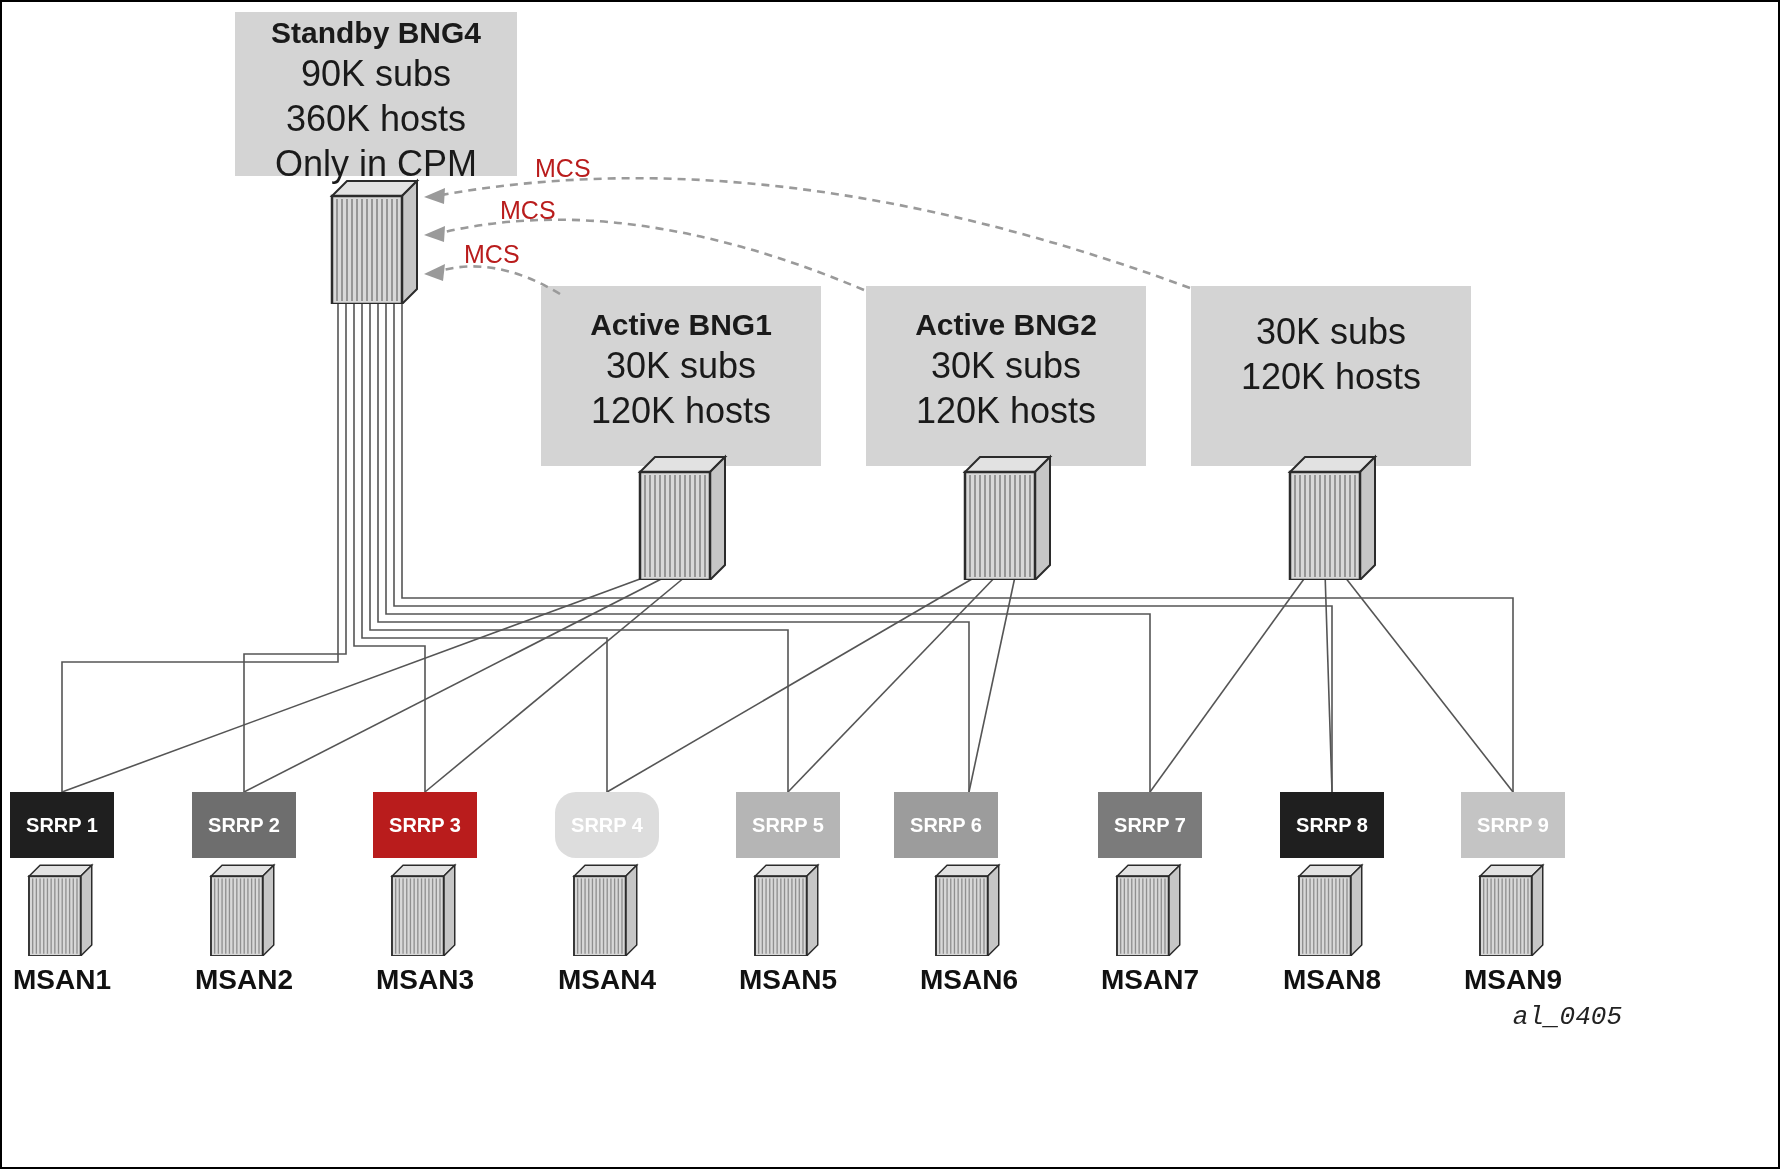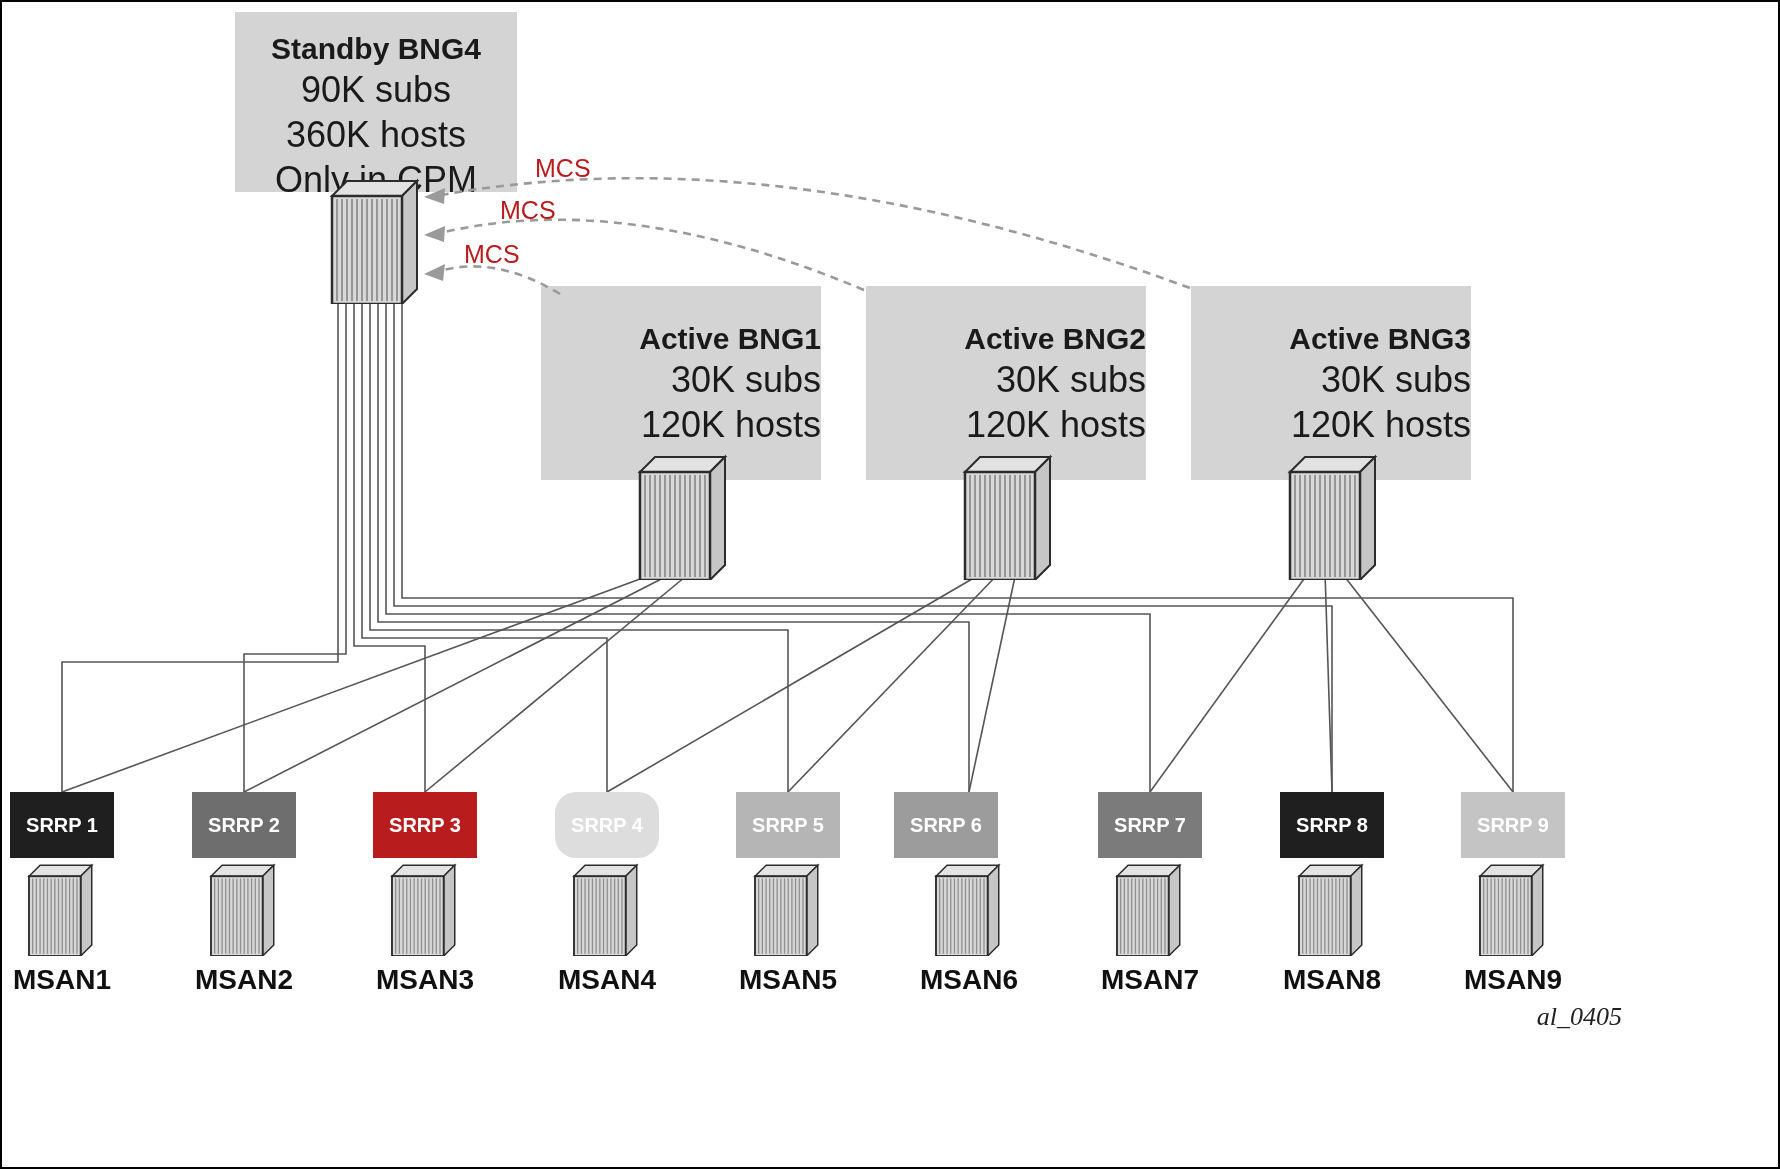"Standby BNG4" .standby-box { padding-top: 20px -> 4px }
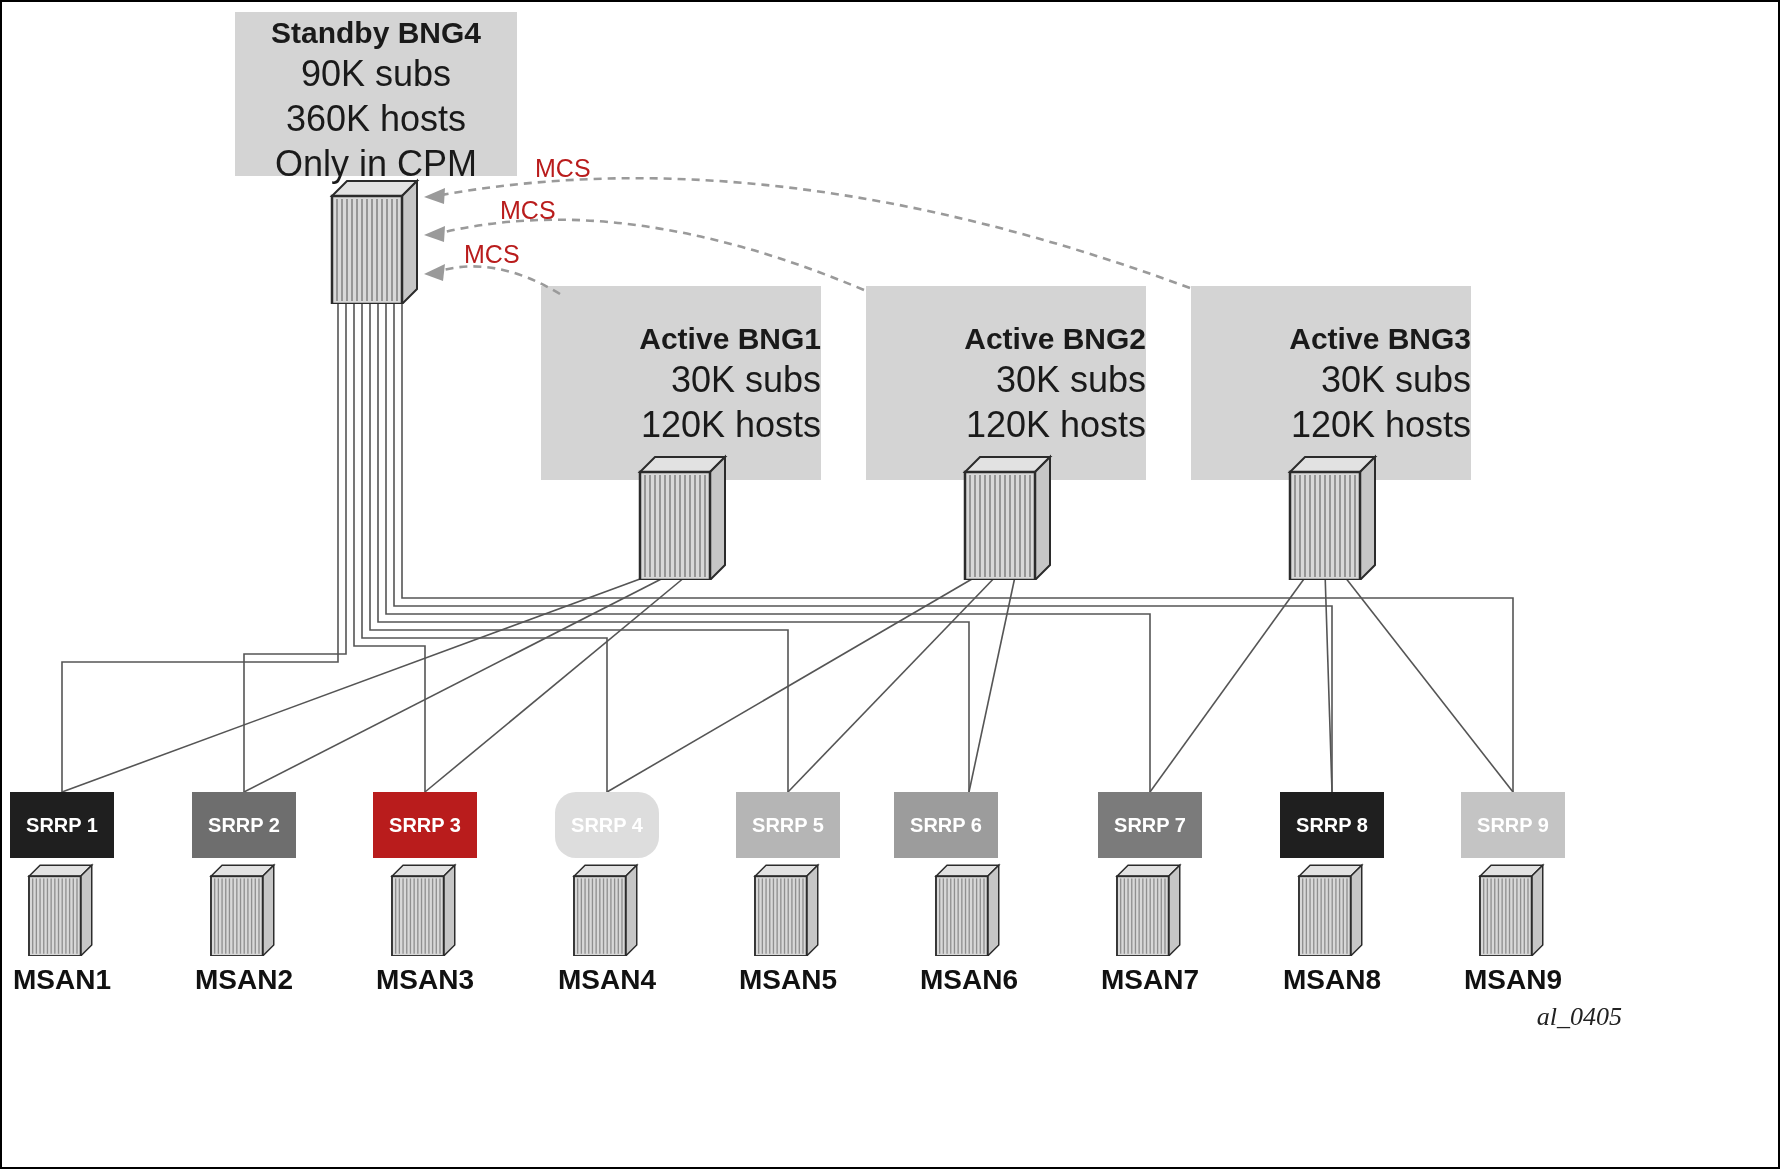"Active BNG1" .active-box { padding-top: 36px -> 22px; text-align: right -> none }
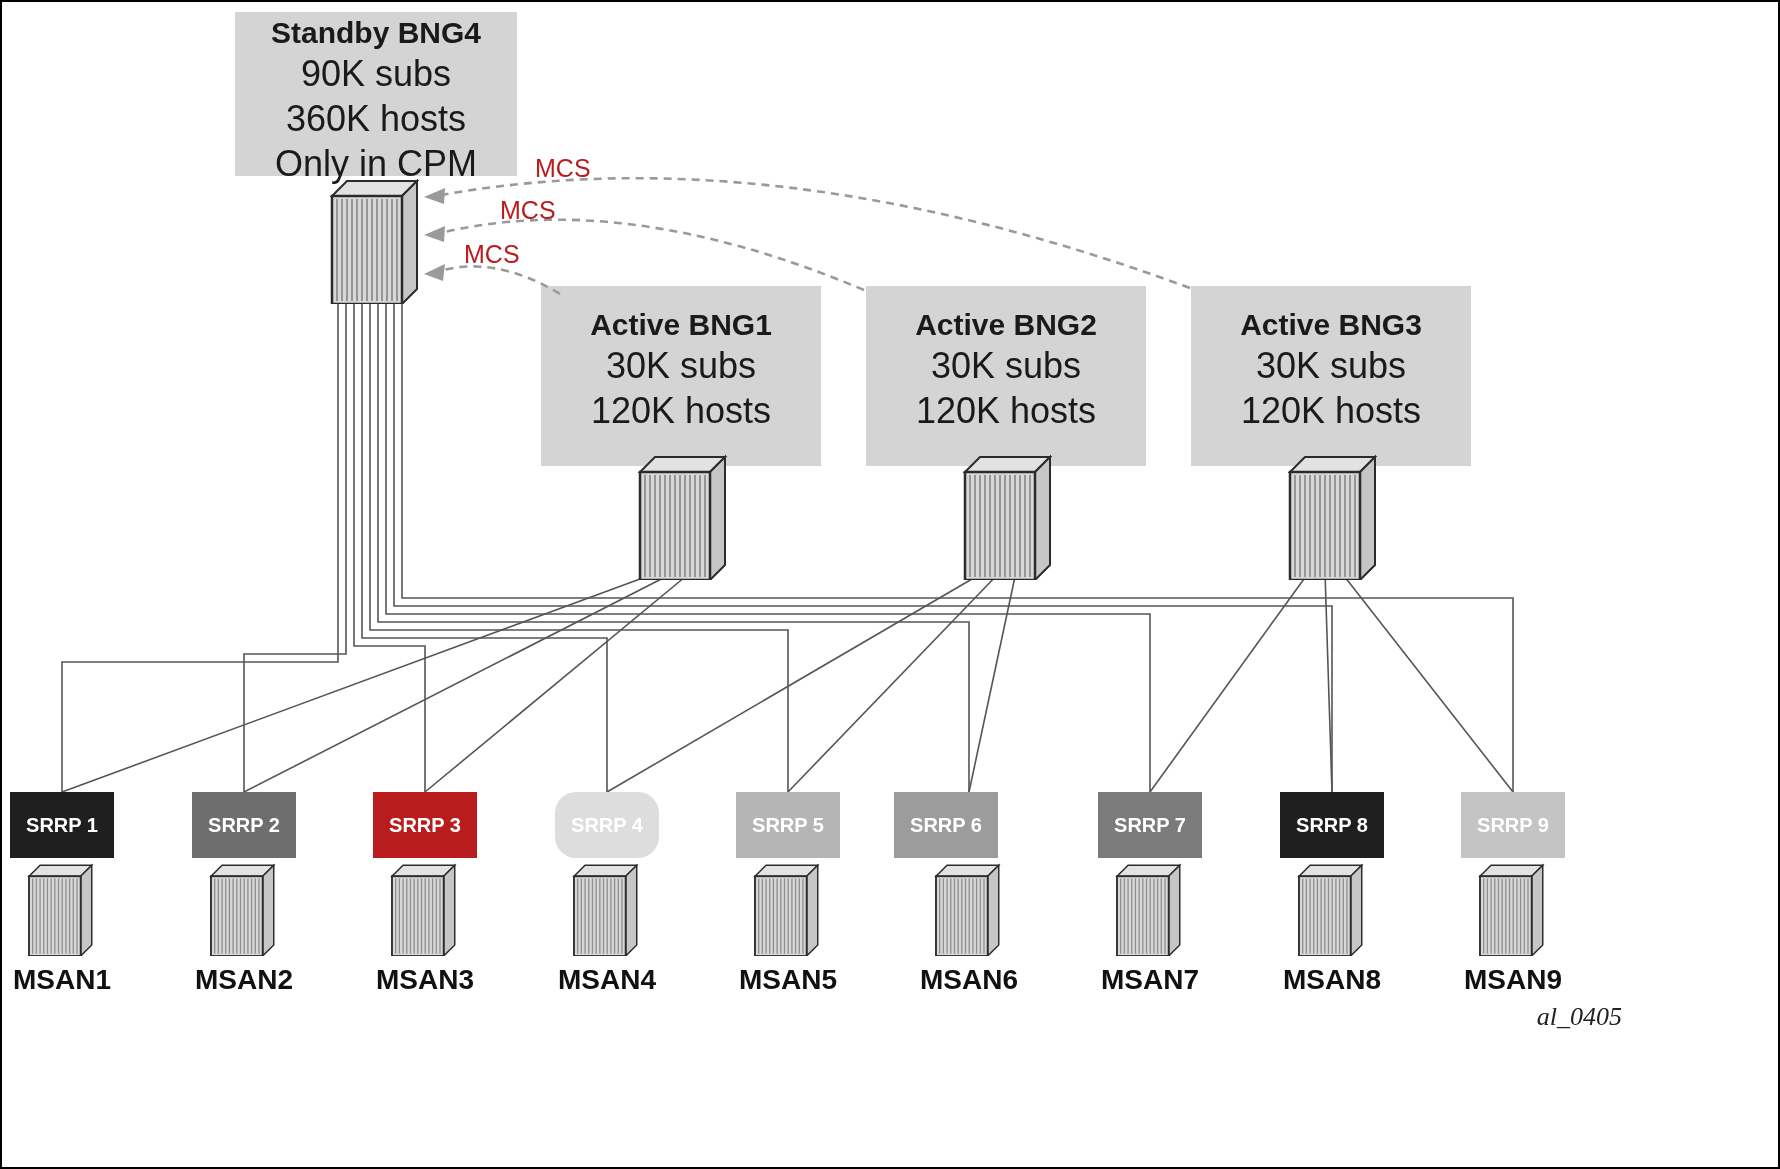"Active BNG3" div.title { html: <div>Active BNG3</div> -> none }
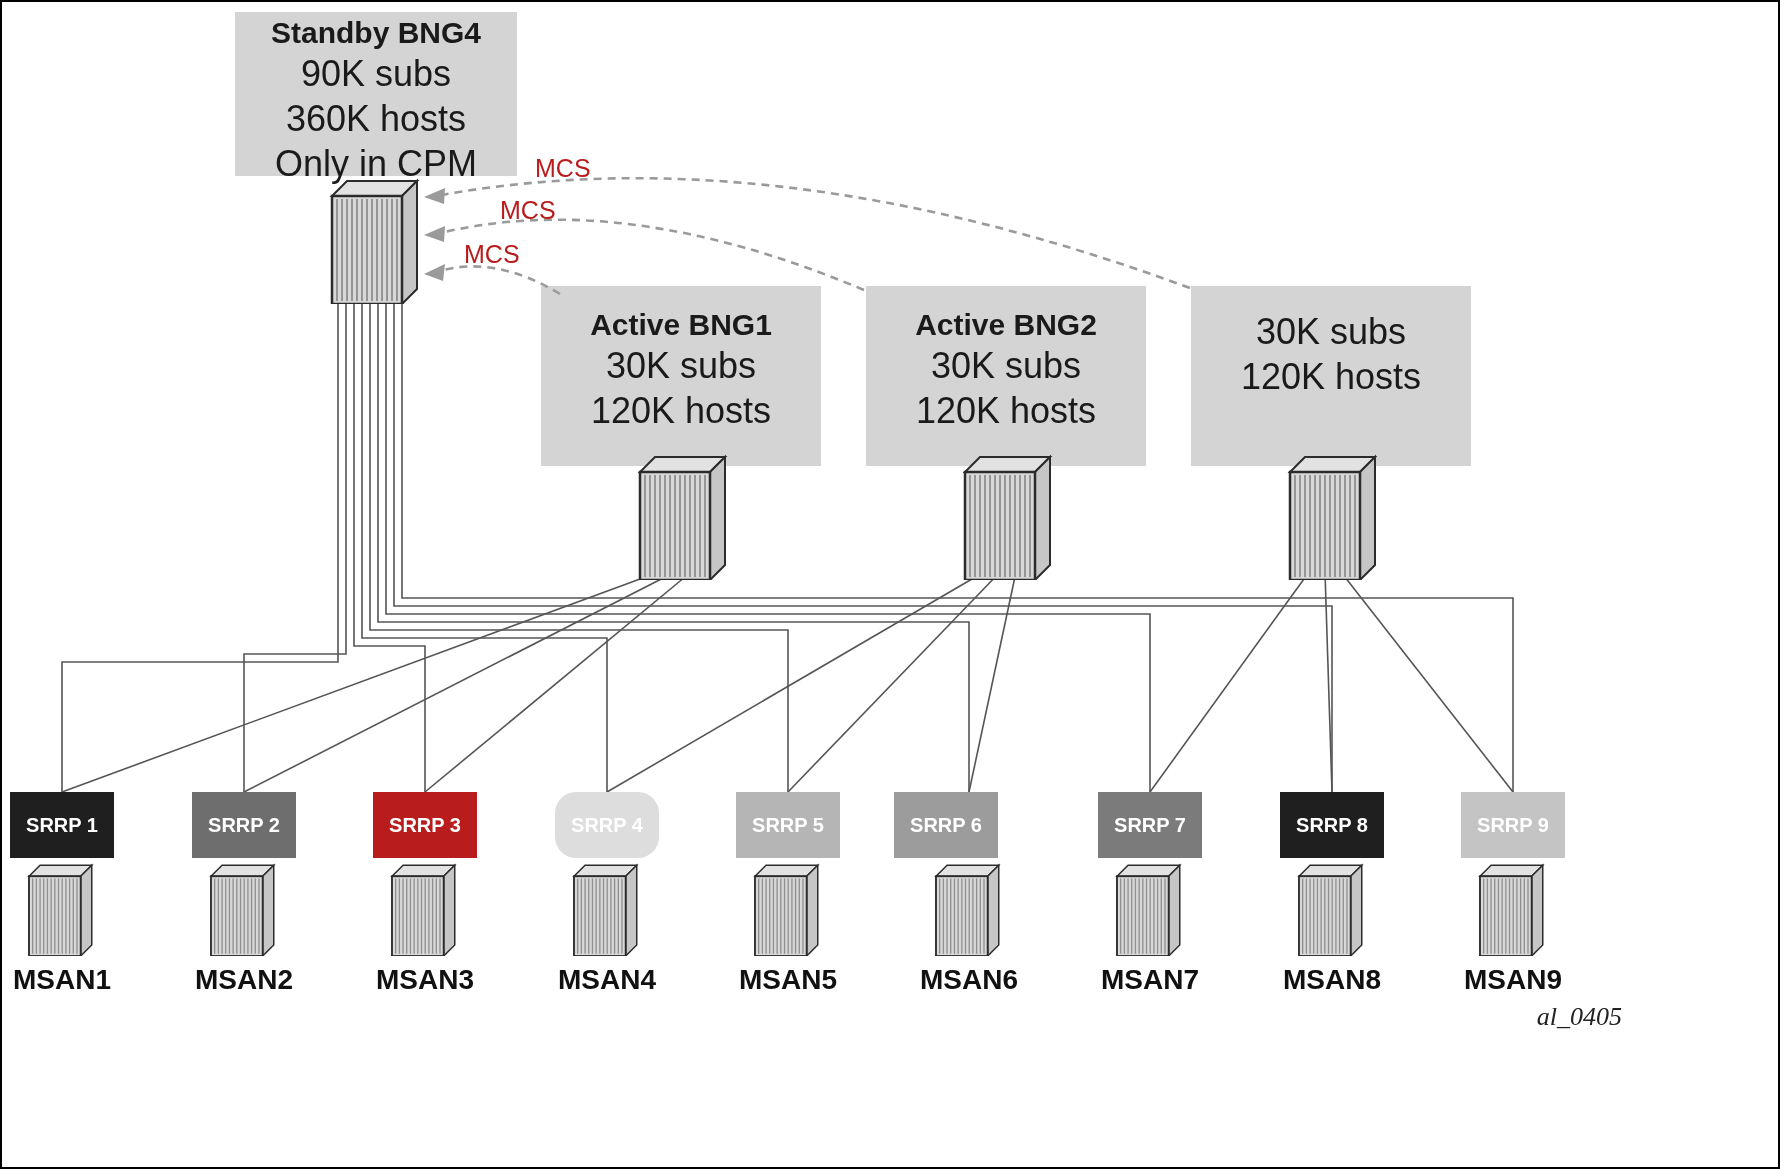"al_0405" .caption { font-family: Liberation Serif, serif -> Liberation Mono, monospace }
